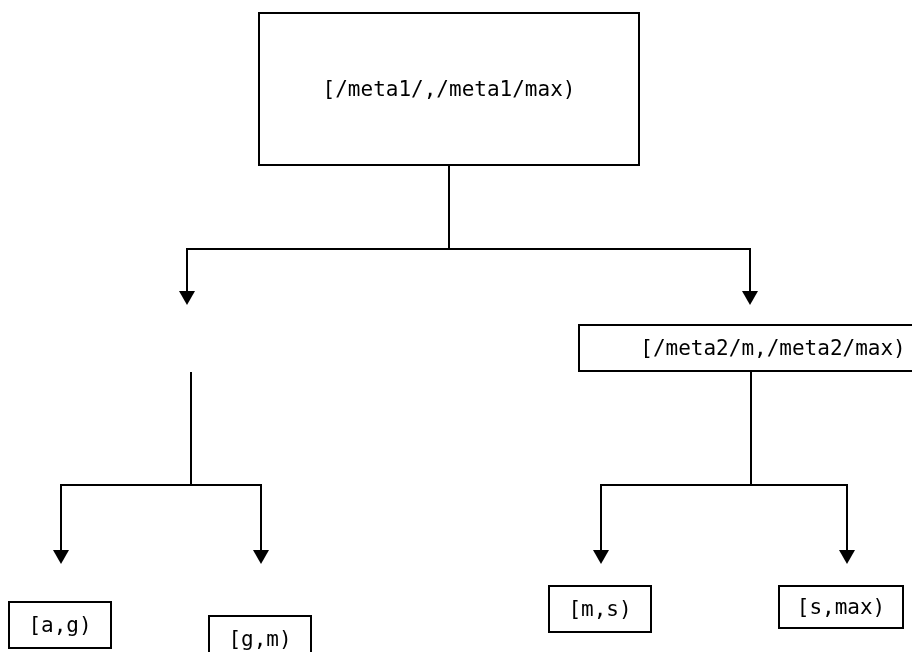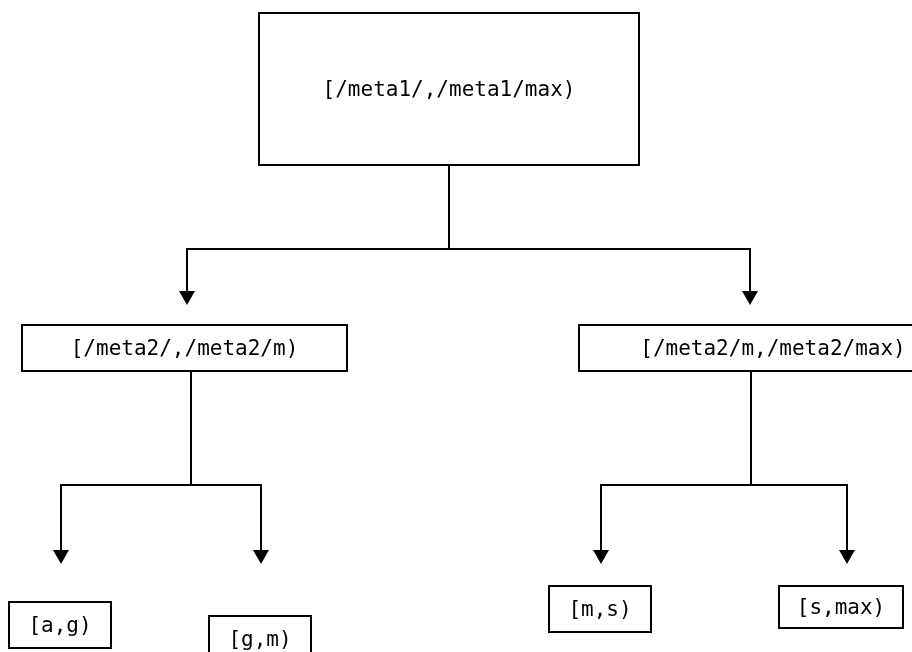"[/meta2/,/meta2/m)" div.node { html: <div> <span>[/meta2/,/meta2/m)</span> </div> -> none }
